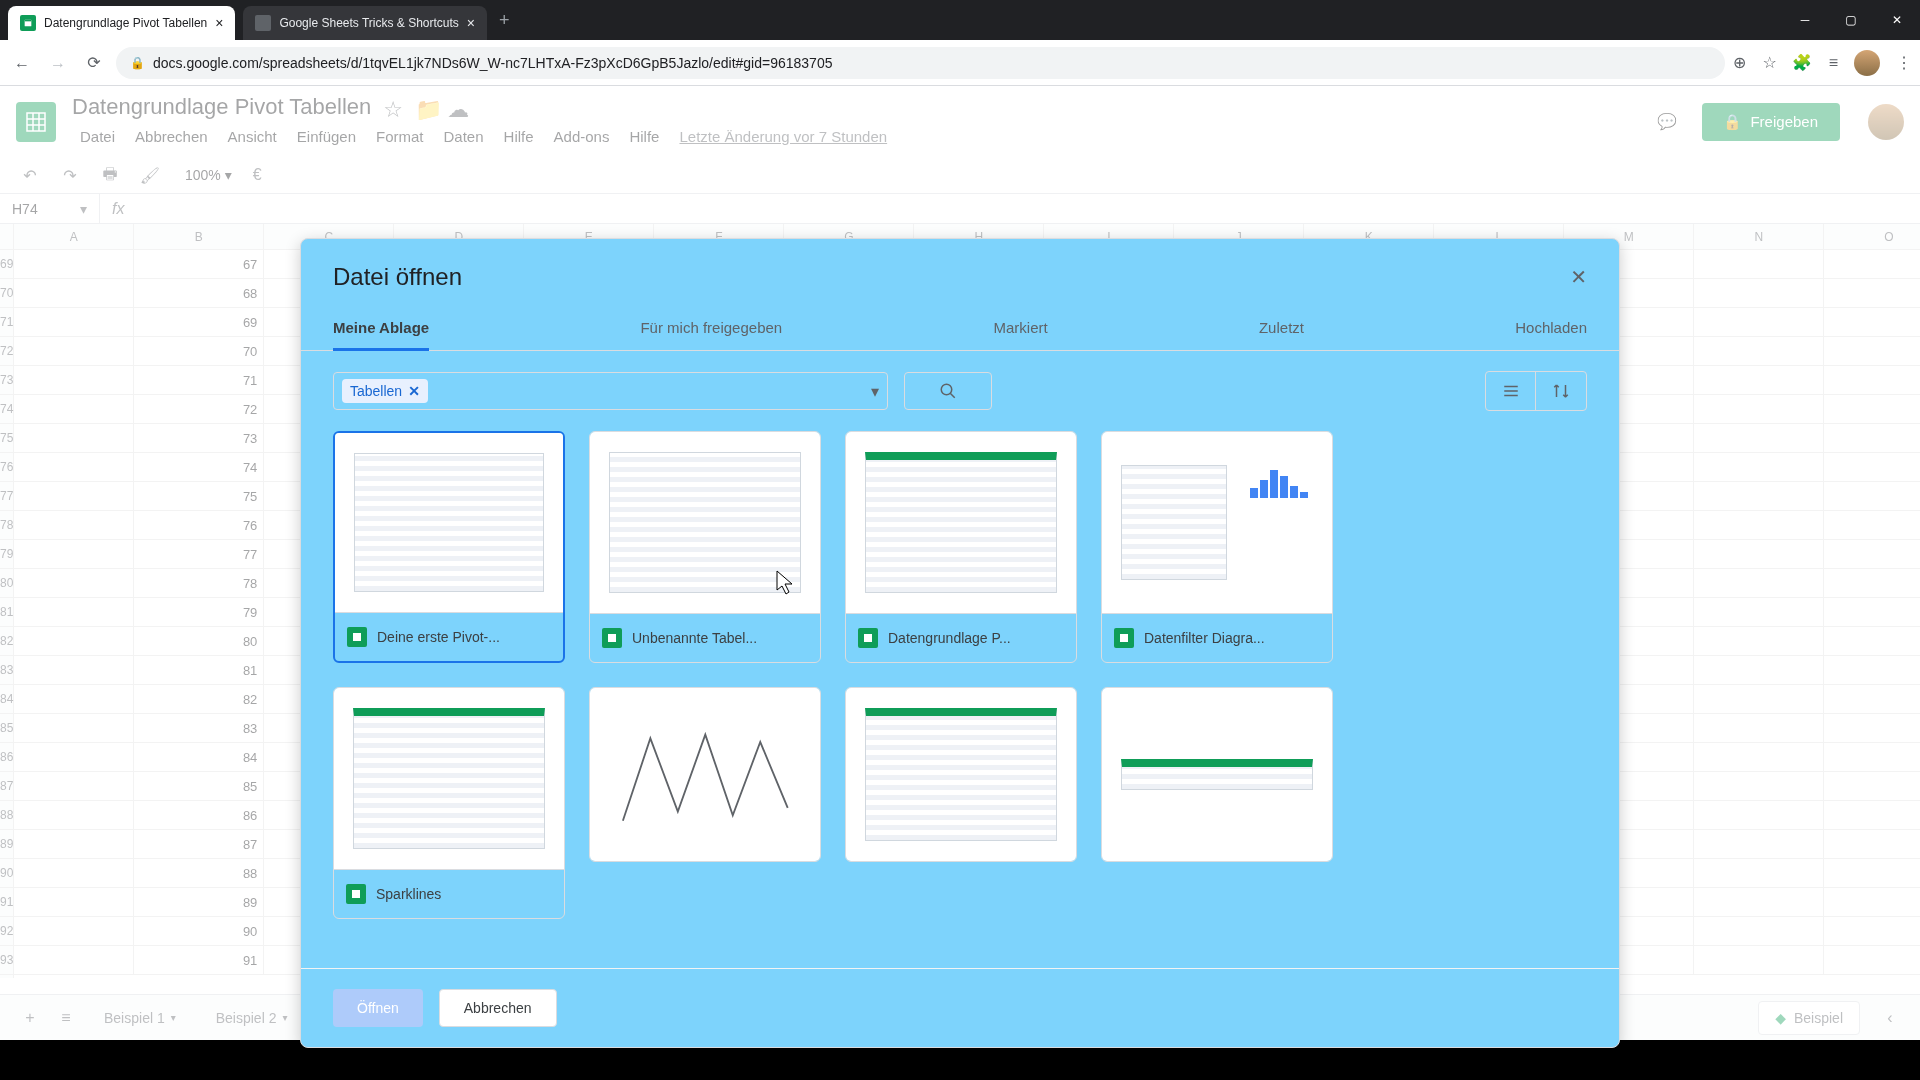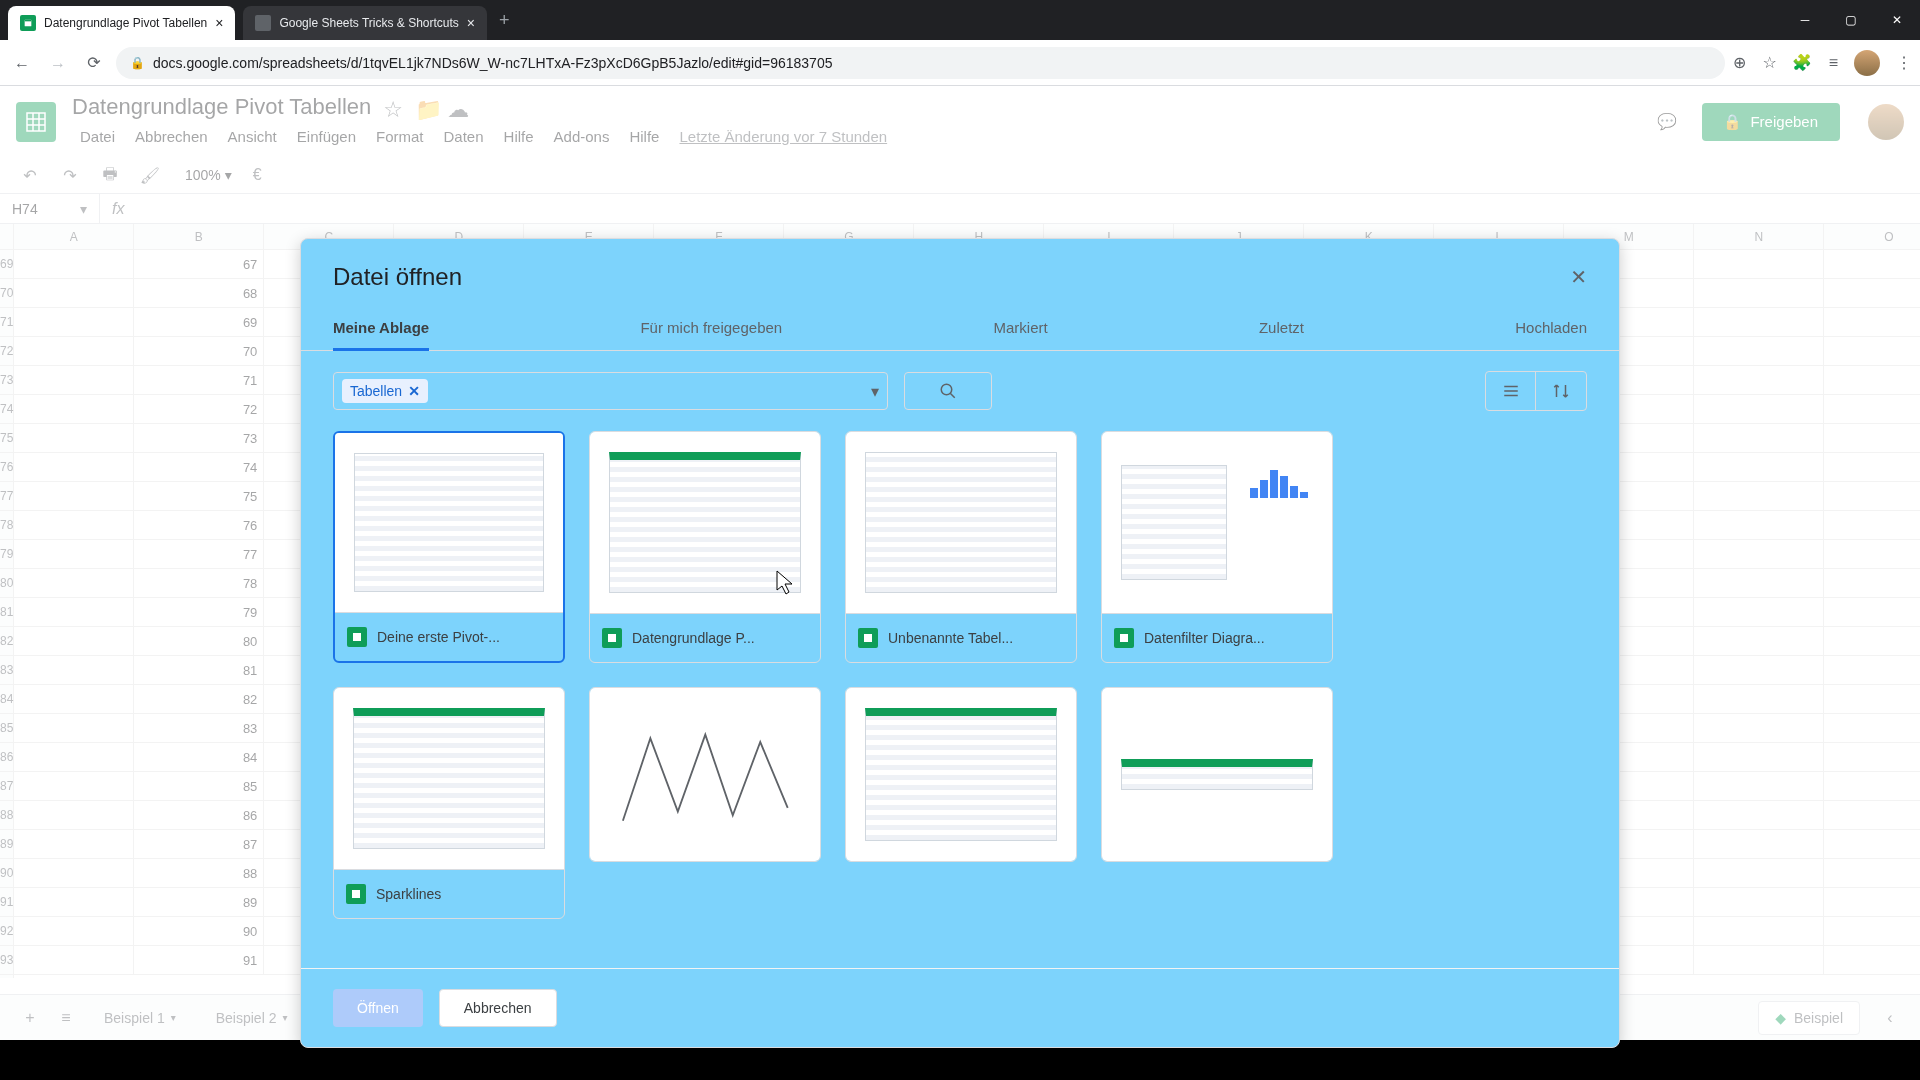"Datengrundlage P..." div.file-card { order: before "Unbenannte Tabel..." -> after "Unbenannte Tabel..." }
